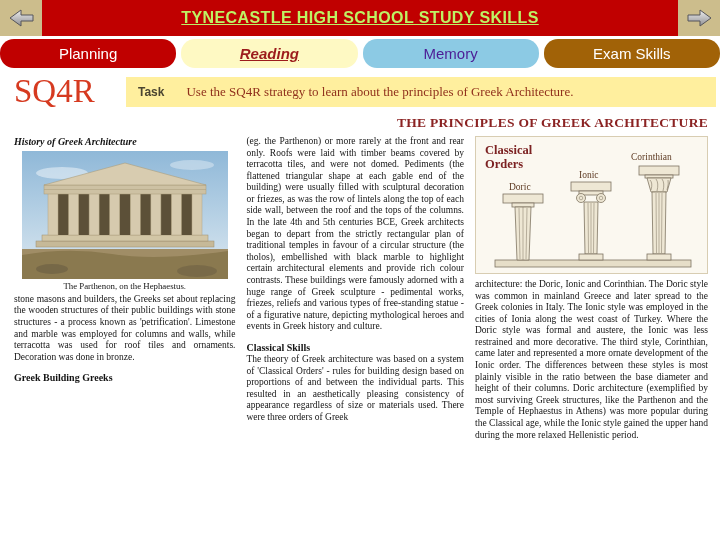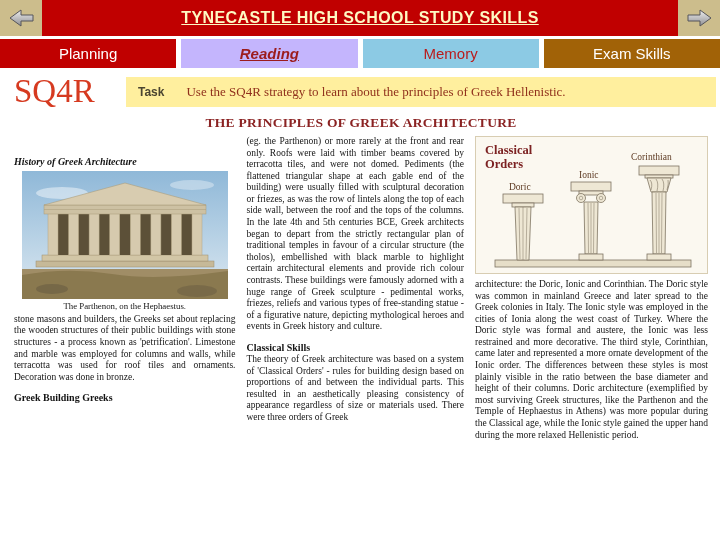"TYNECASTLE HIGH SCHOOL STUDY SKILLS" .header-title { color: #fef9c3 -> #bef264 }
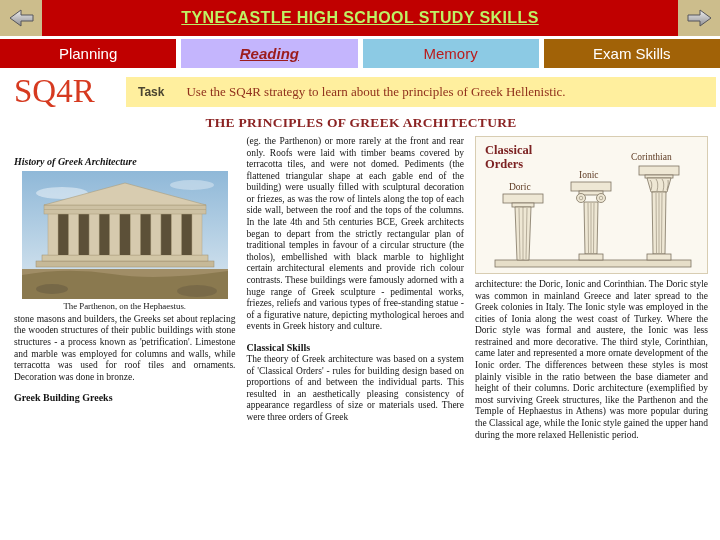"Planning" .tab { border-radius: none -> 14px }
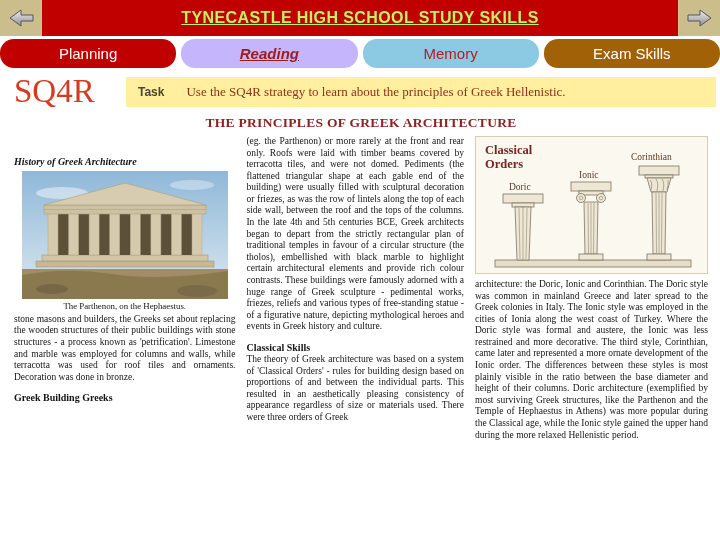"Reading" .tab-reading { background: #c4b5fd -> #fef9c3 }
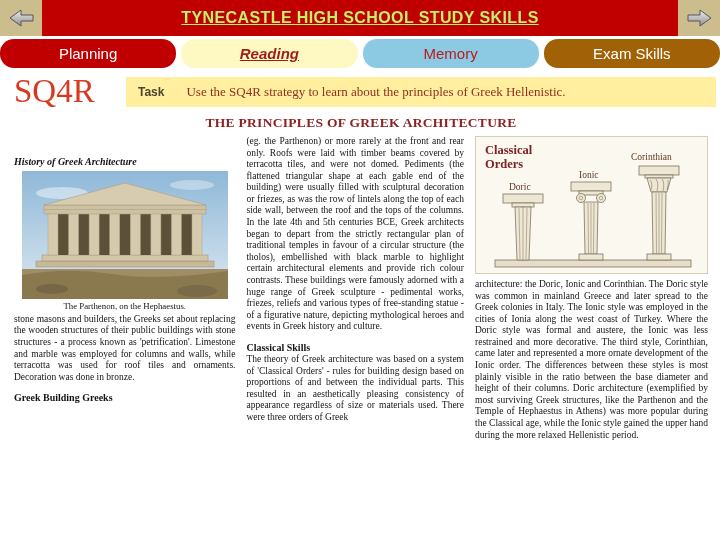"Memory" .tab-memory { color: #b91c1c -> #4c1d95 }
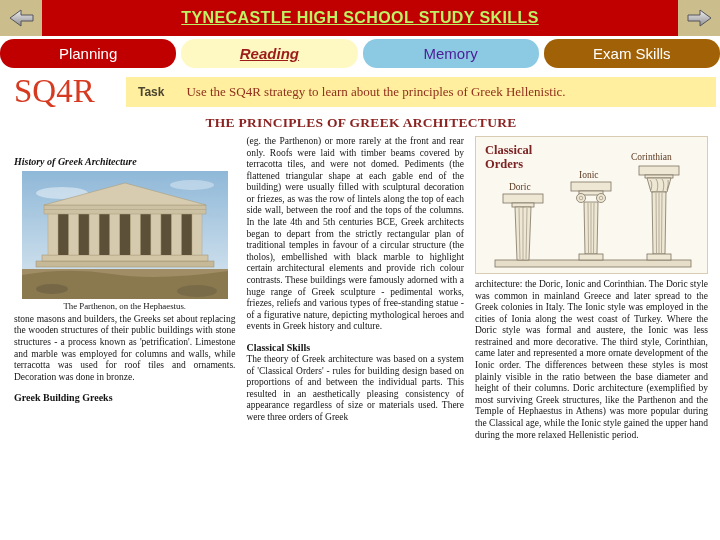"Use the SQ4R strategy to" span.task-text { text: Hellenistic -> Architecture }
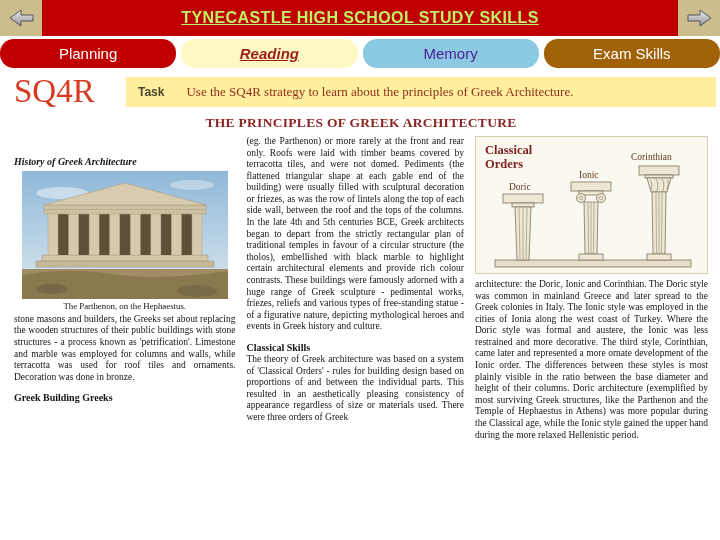"THE PRINCIPLES OF GREEK ARCHITECTURE" .main-title { text-align: center -> right }
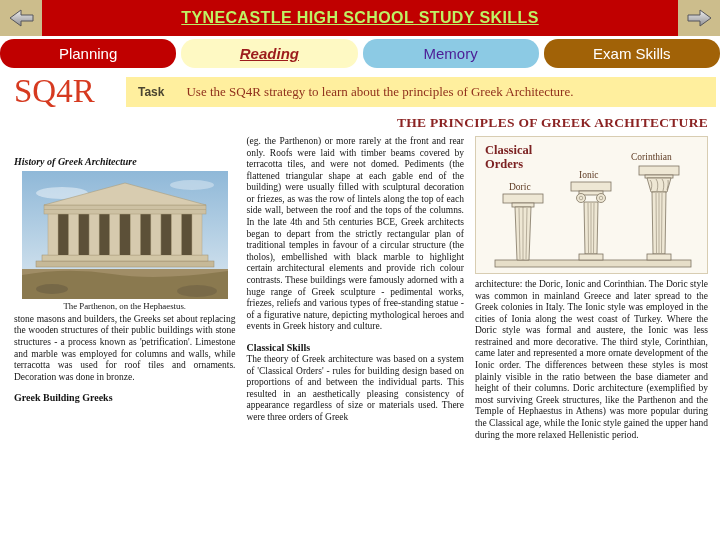"History of Greek Architecture" .col-left { margin-top: 20px -> none }
